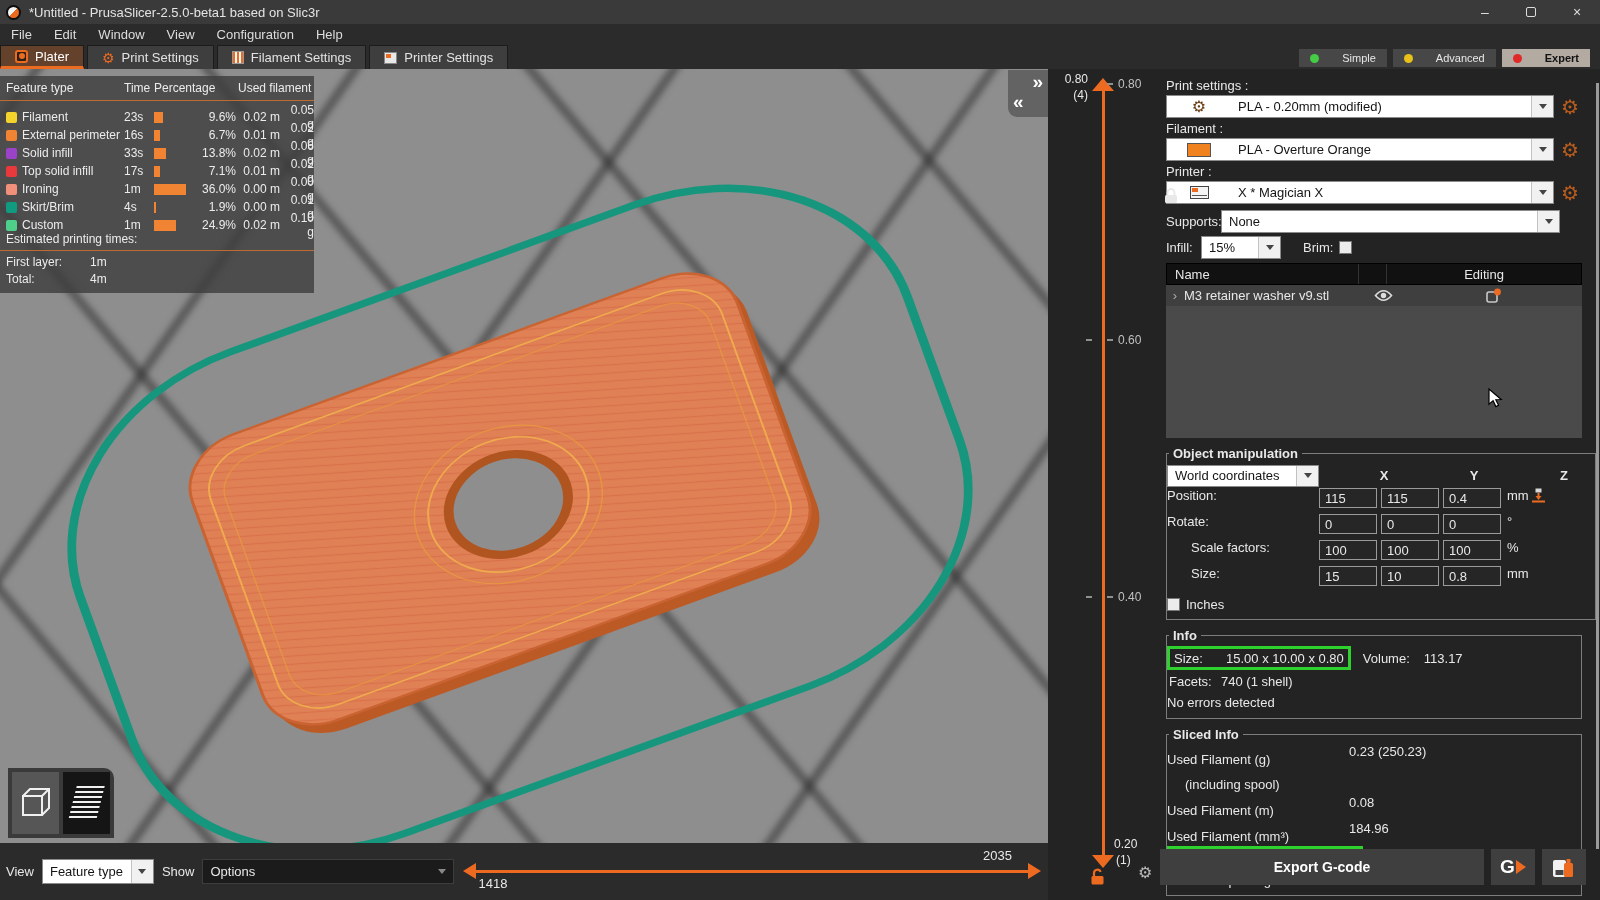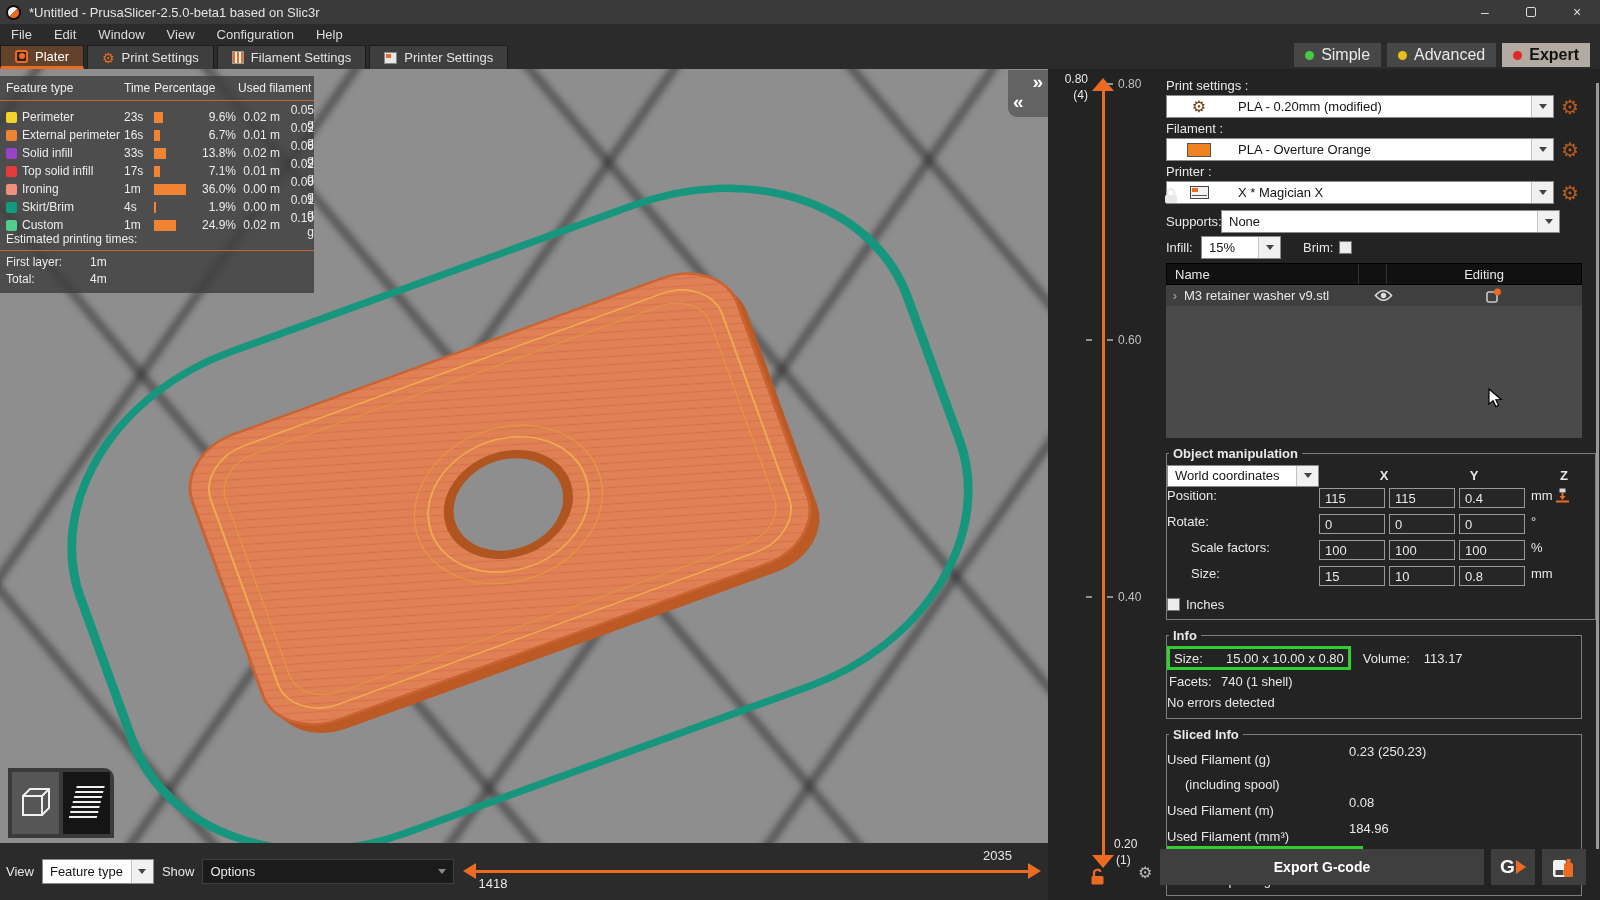"Simple" .mode-btn { font-size: 16px -> 11px; gap: 7px -> 23px }
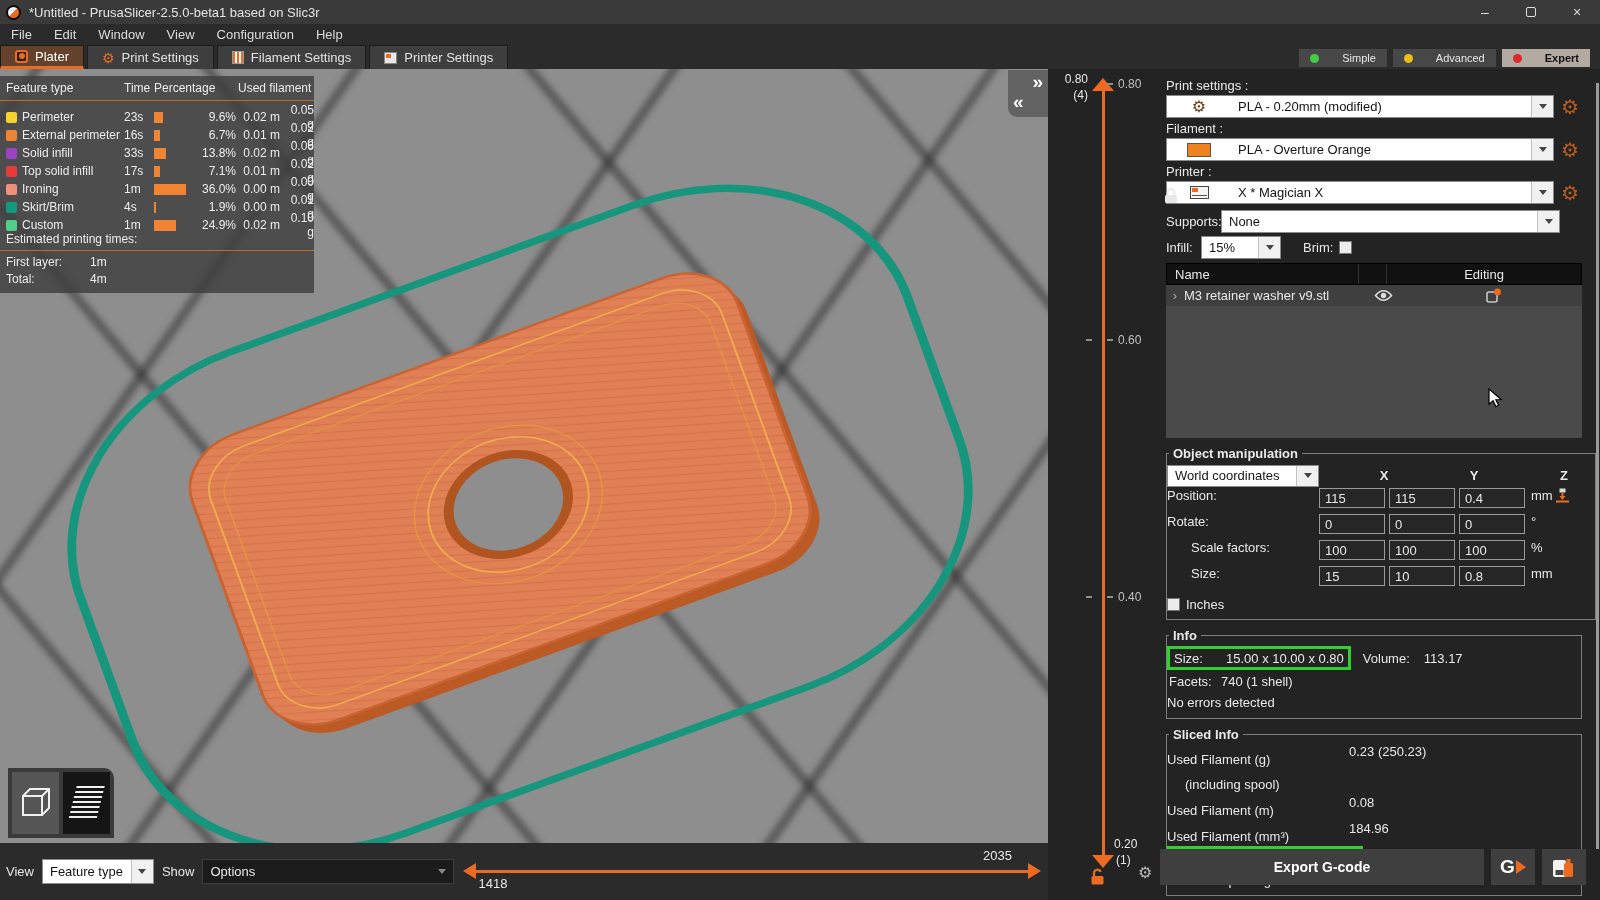"Perimeter" span { text: Perimeter -> Filament }
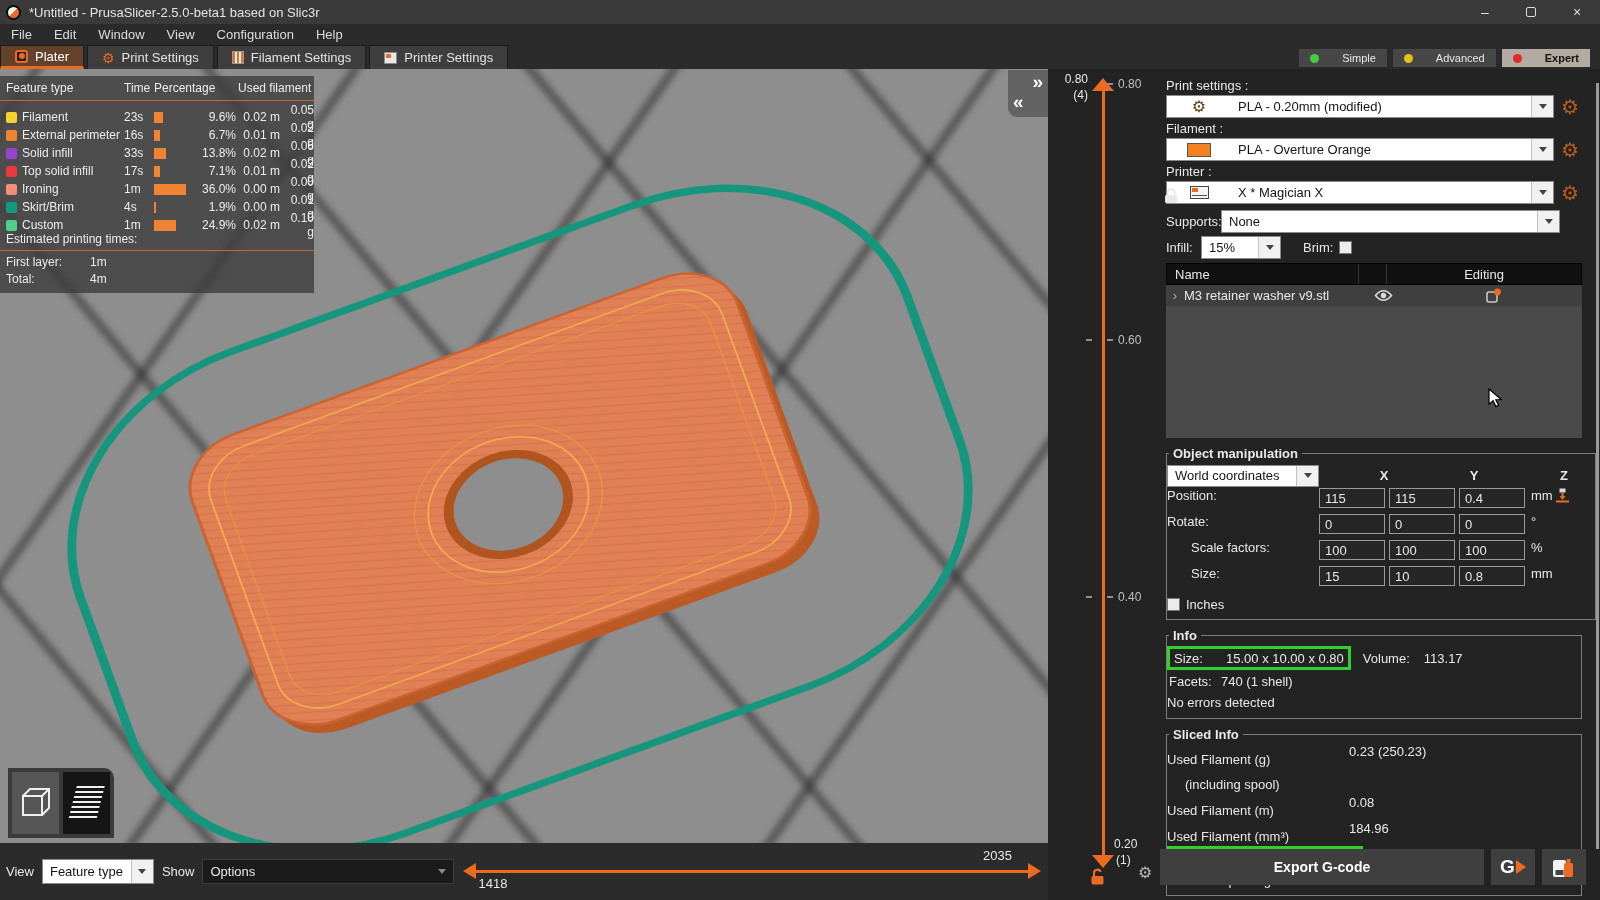"115" input.num { width: 66px -> 58px }
